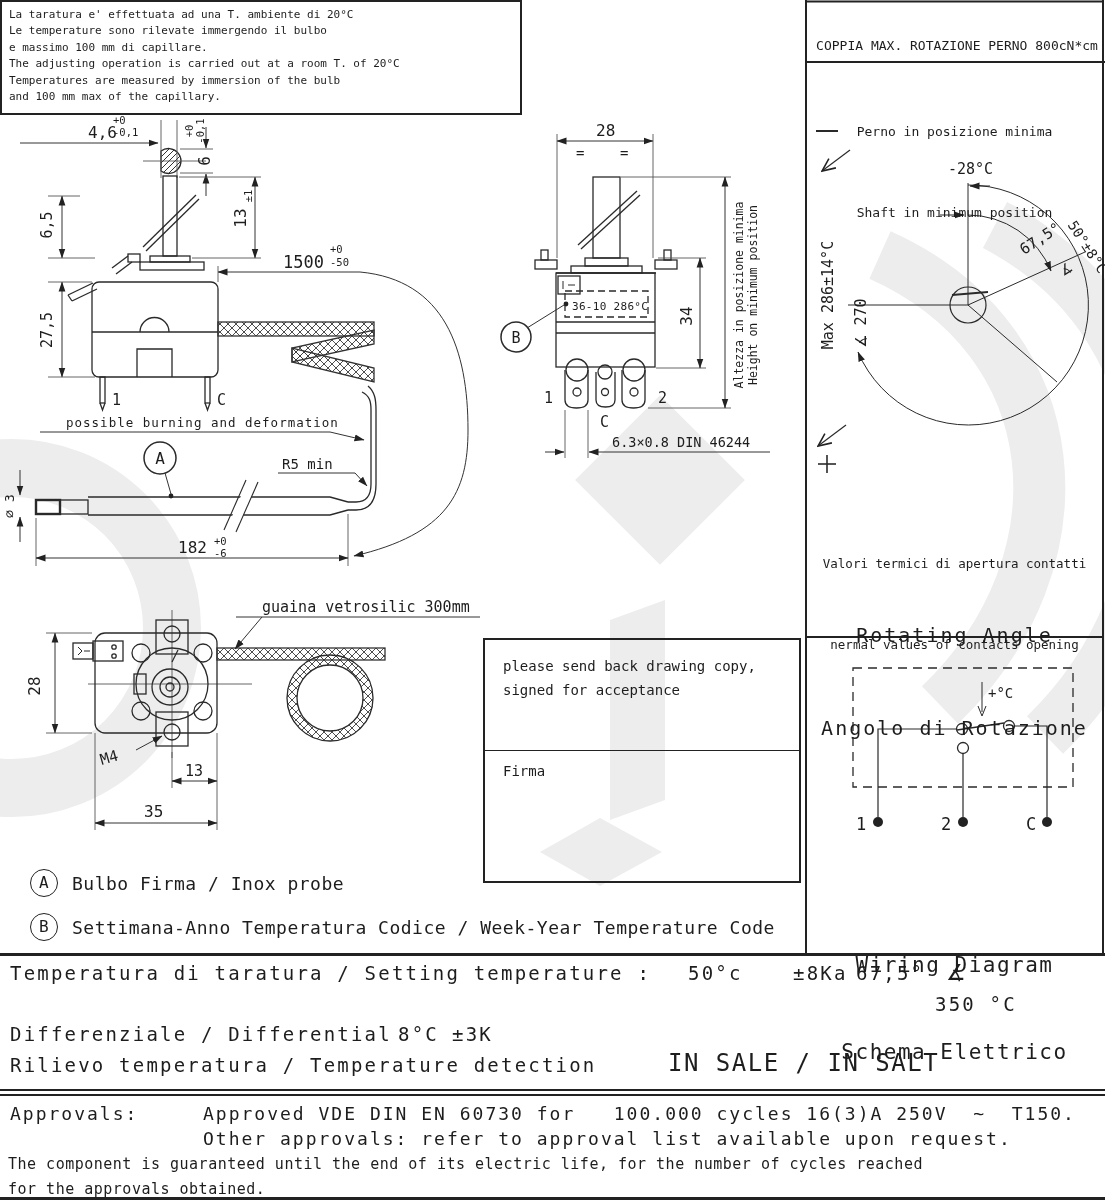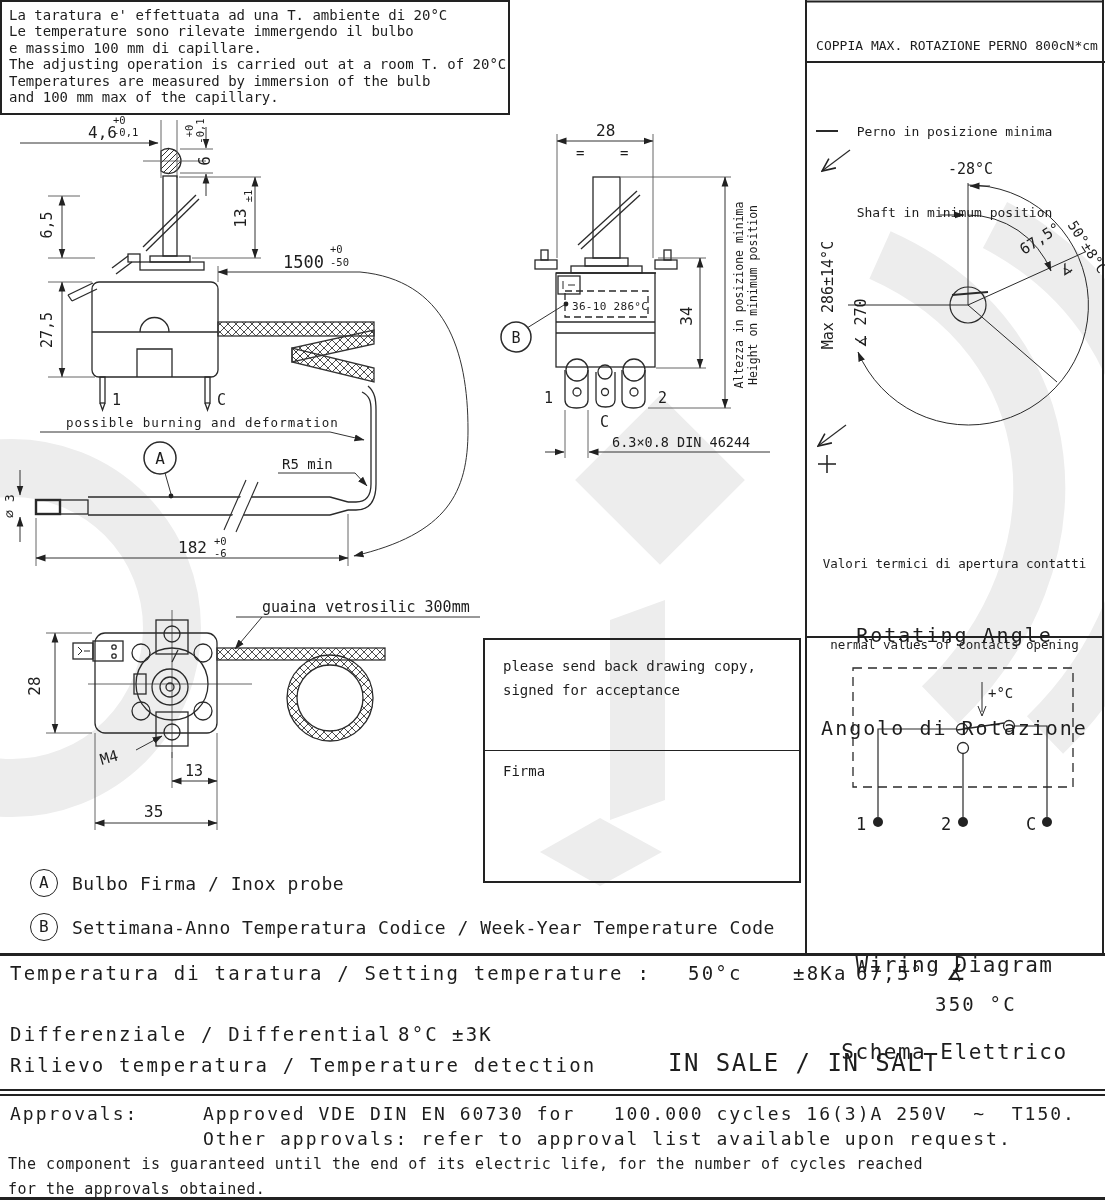"La taratura e' effettuata ad" .notebox { font-size: 14px -> 11px; padding: 5px 0 0 7px -> 5px 12px 0 7px }
